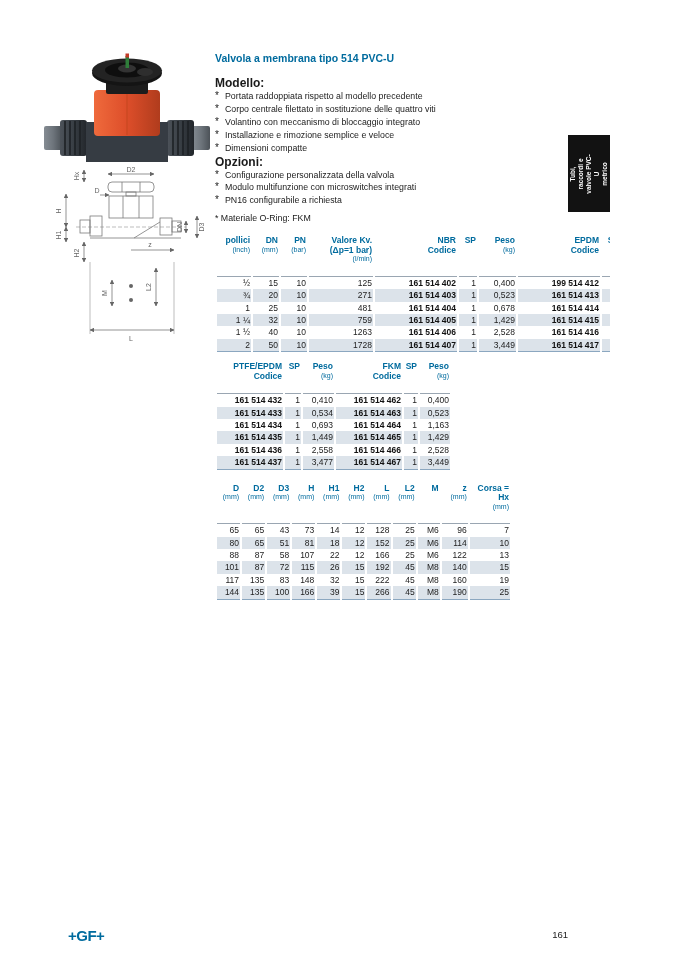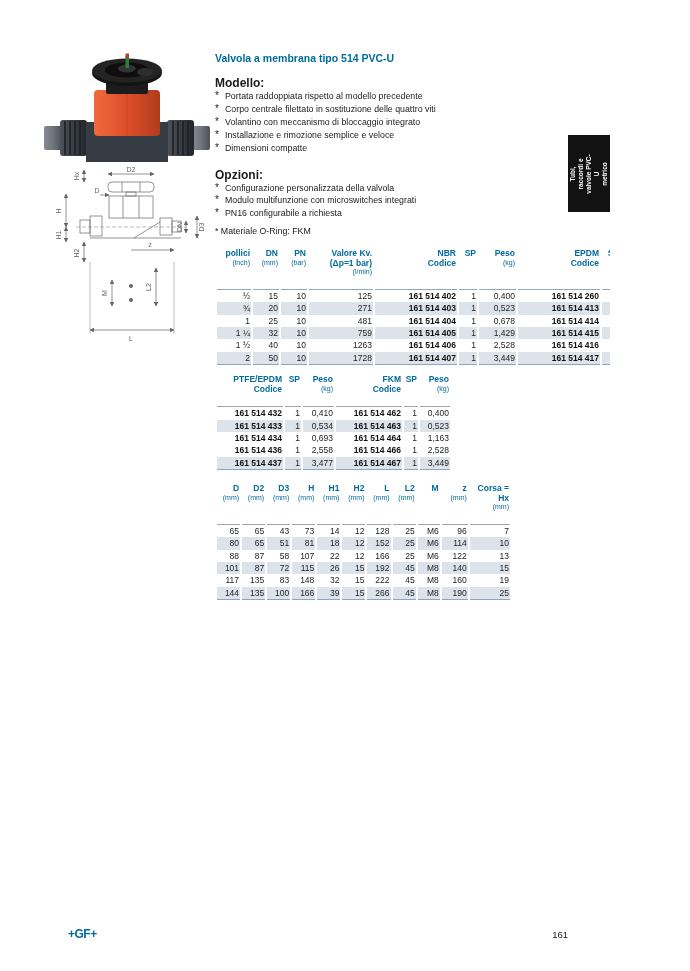"Opzioni:" div.sec-label { margin-top: 14px -> 1px }
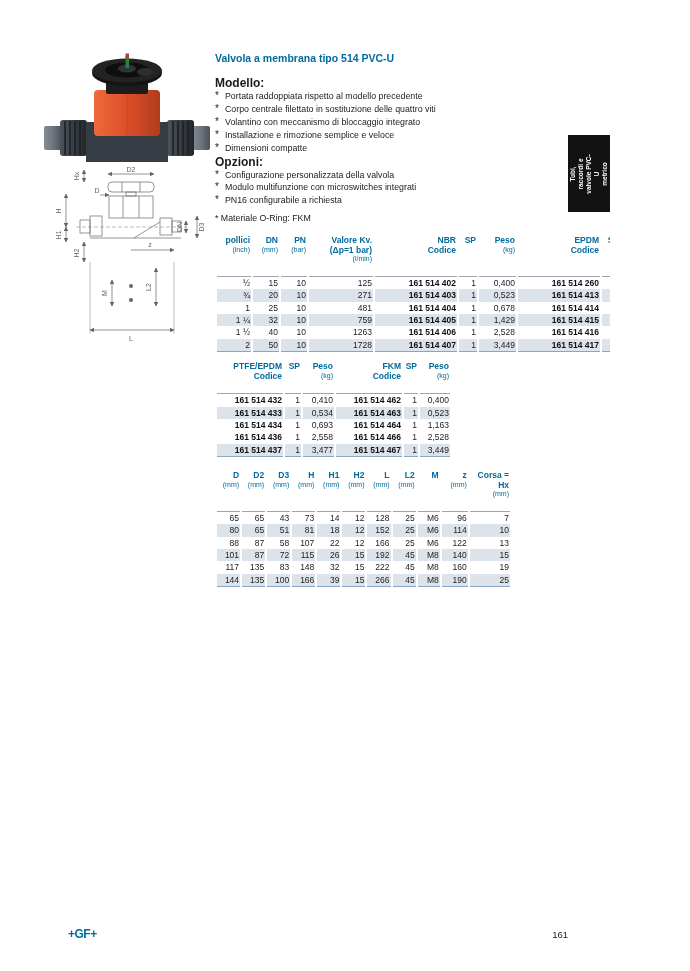"161 514 260" td.code { text: 161 514 260 -> 199 514 412 }
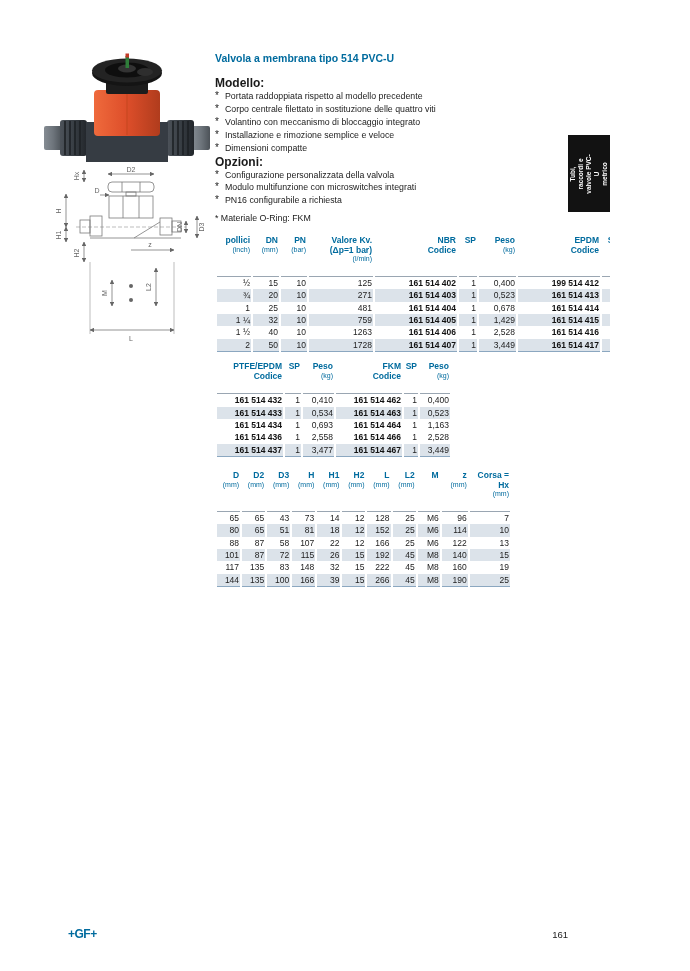"161 514 435" tr.stripe { html: none -> <tr> <td>161 514 435</td> <td>1</td> <td>1,449</td> <td>161 514 465</td> <td>1</td> <td>1,429</td> </tr> }
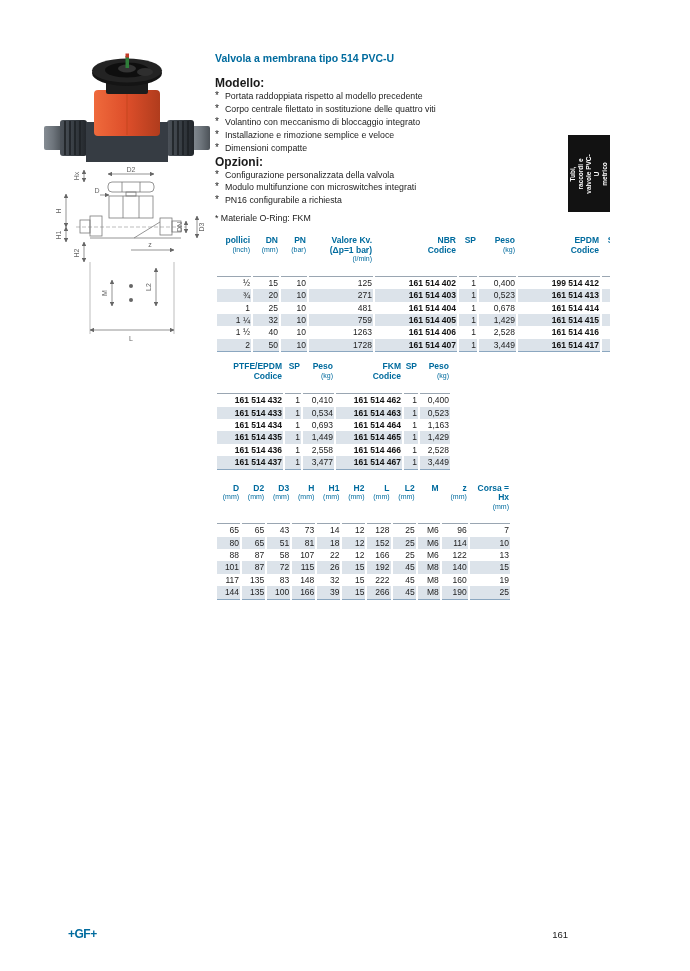"+GF+" .gf-logo { font-size: 12px -> 15px }
